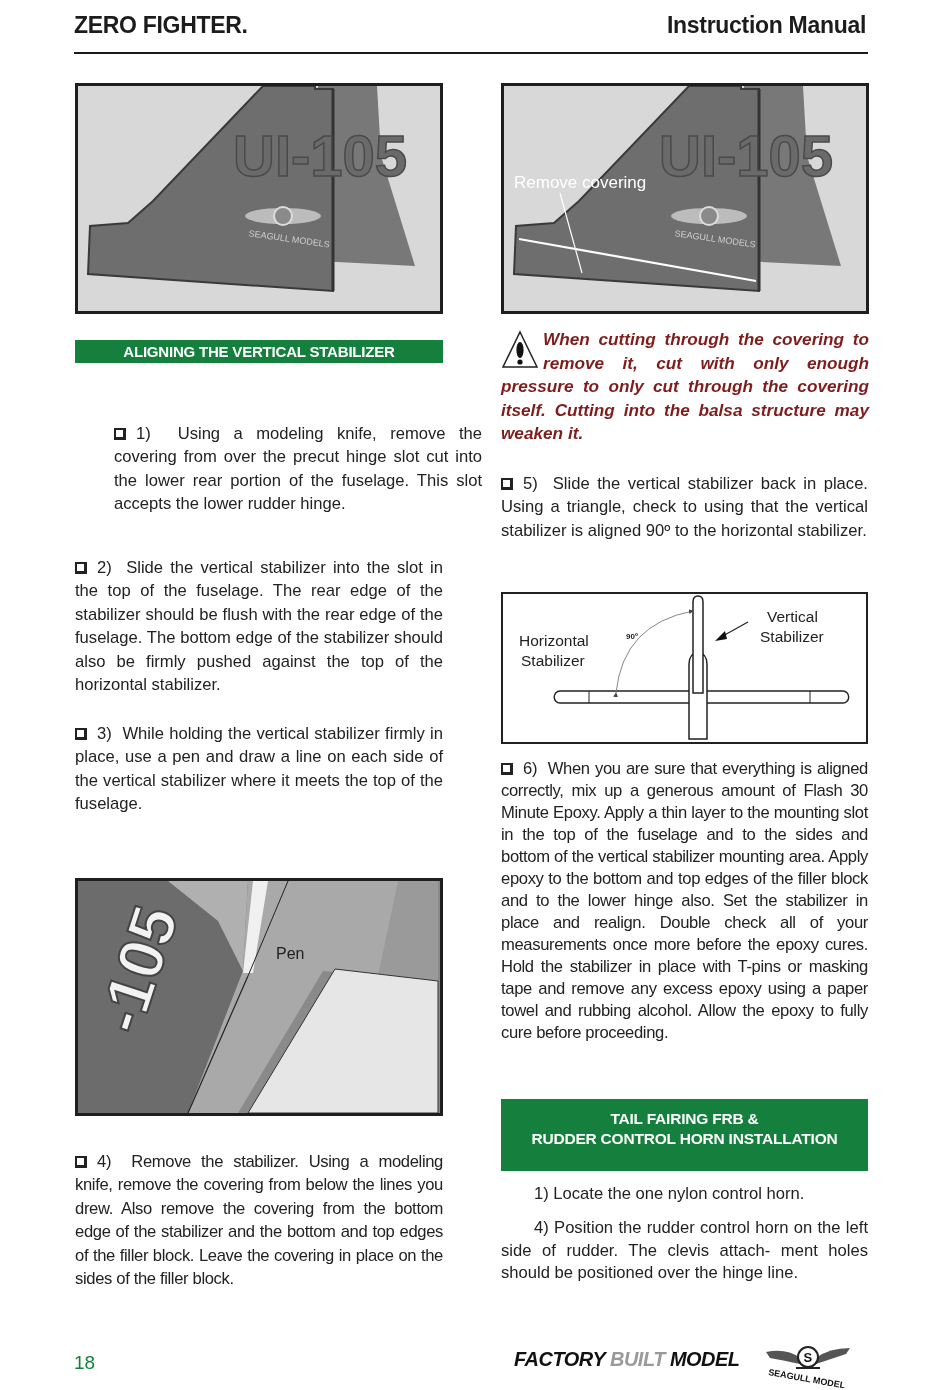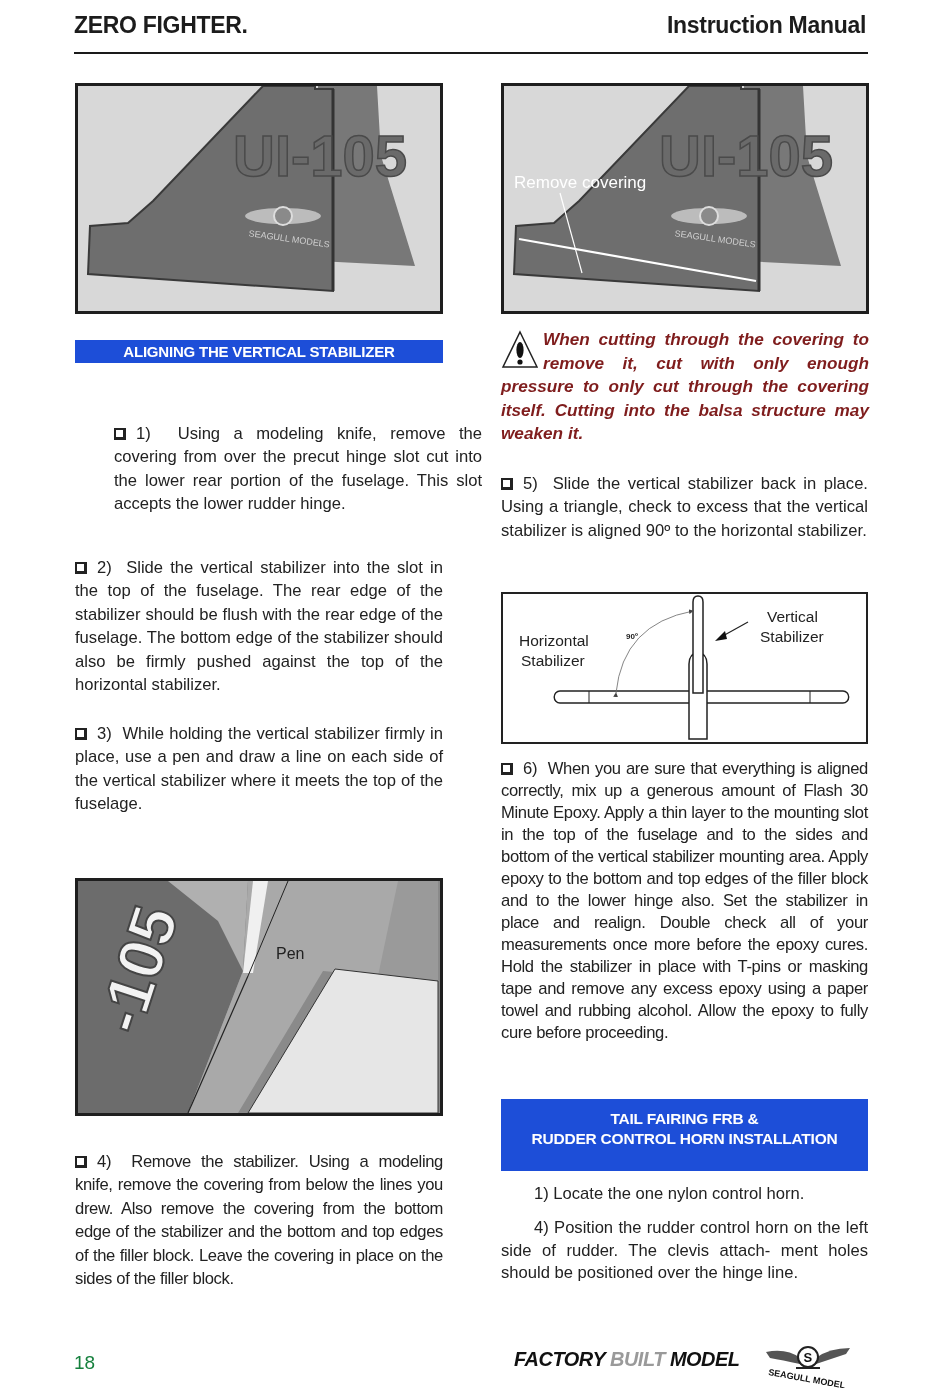"ALIGNING THE VERTICAL STABILIZER" .section-bar { background: #1d4ed8 -> #15803d }
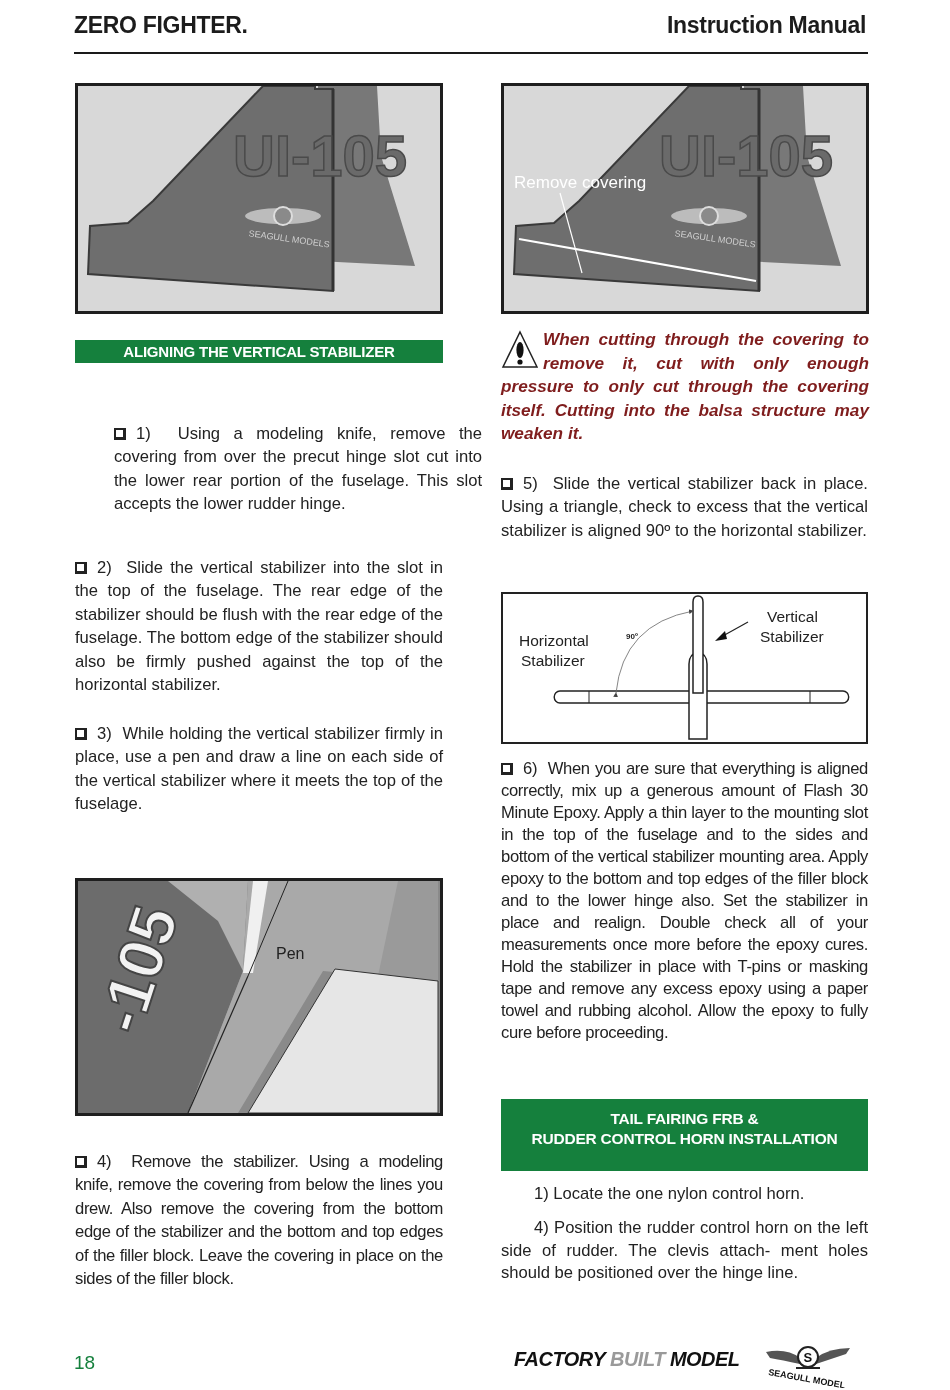"Slide the vertical stabilizer back" span { text: excess -> using }
